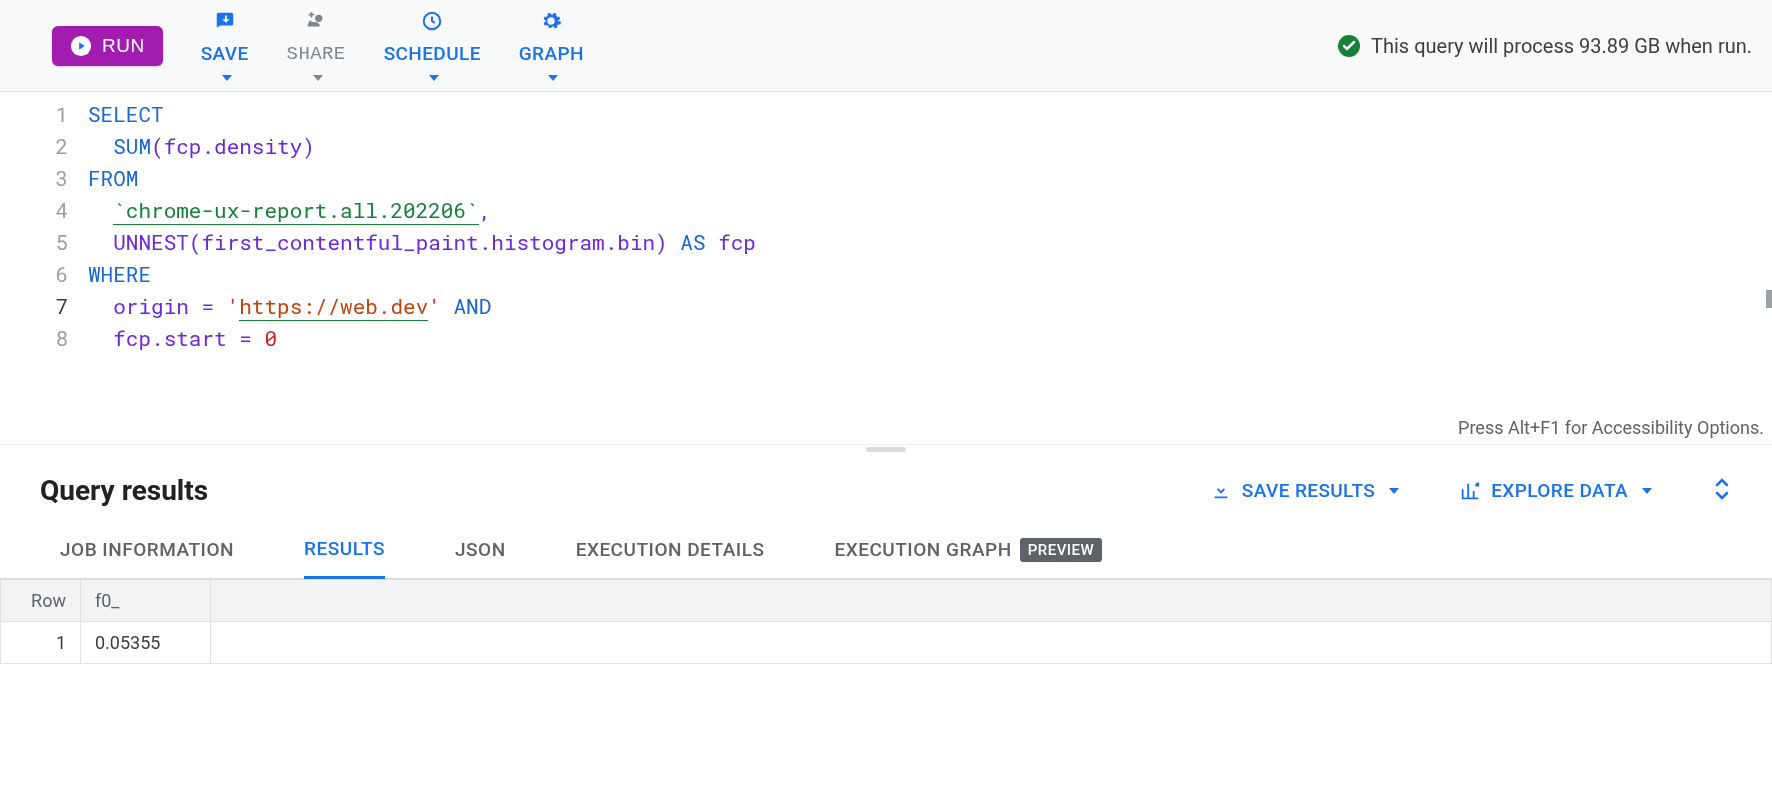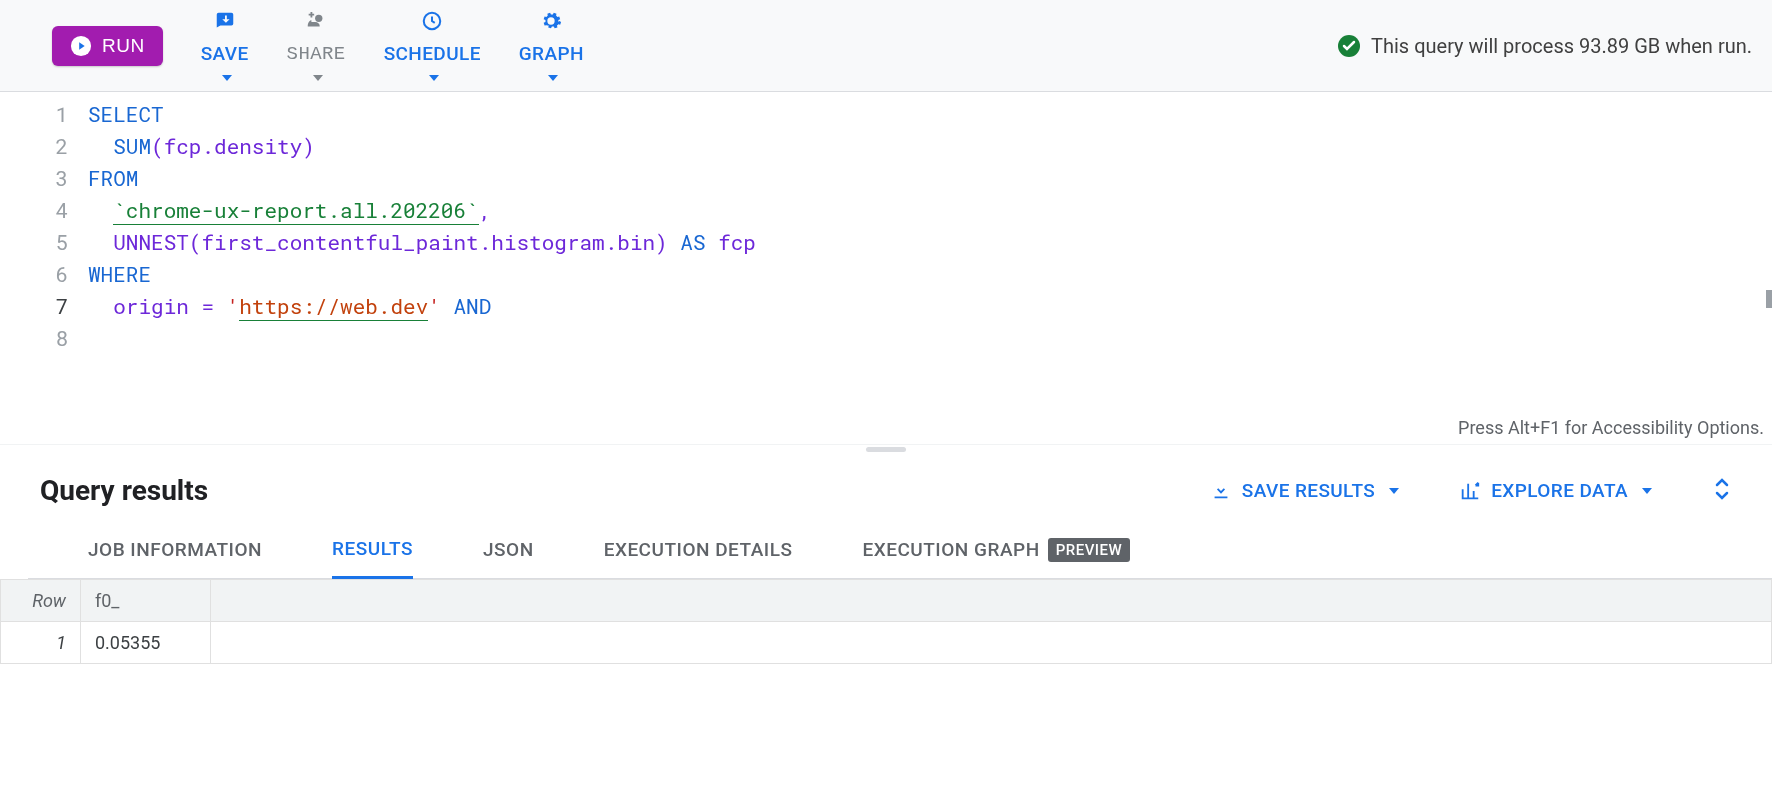"fcp.start = 0" div.line { html: none -> <div> <span>fcp.start = </span><span>0</span></div> }
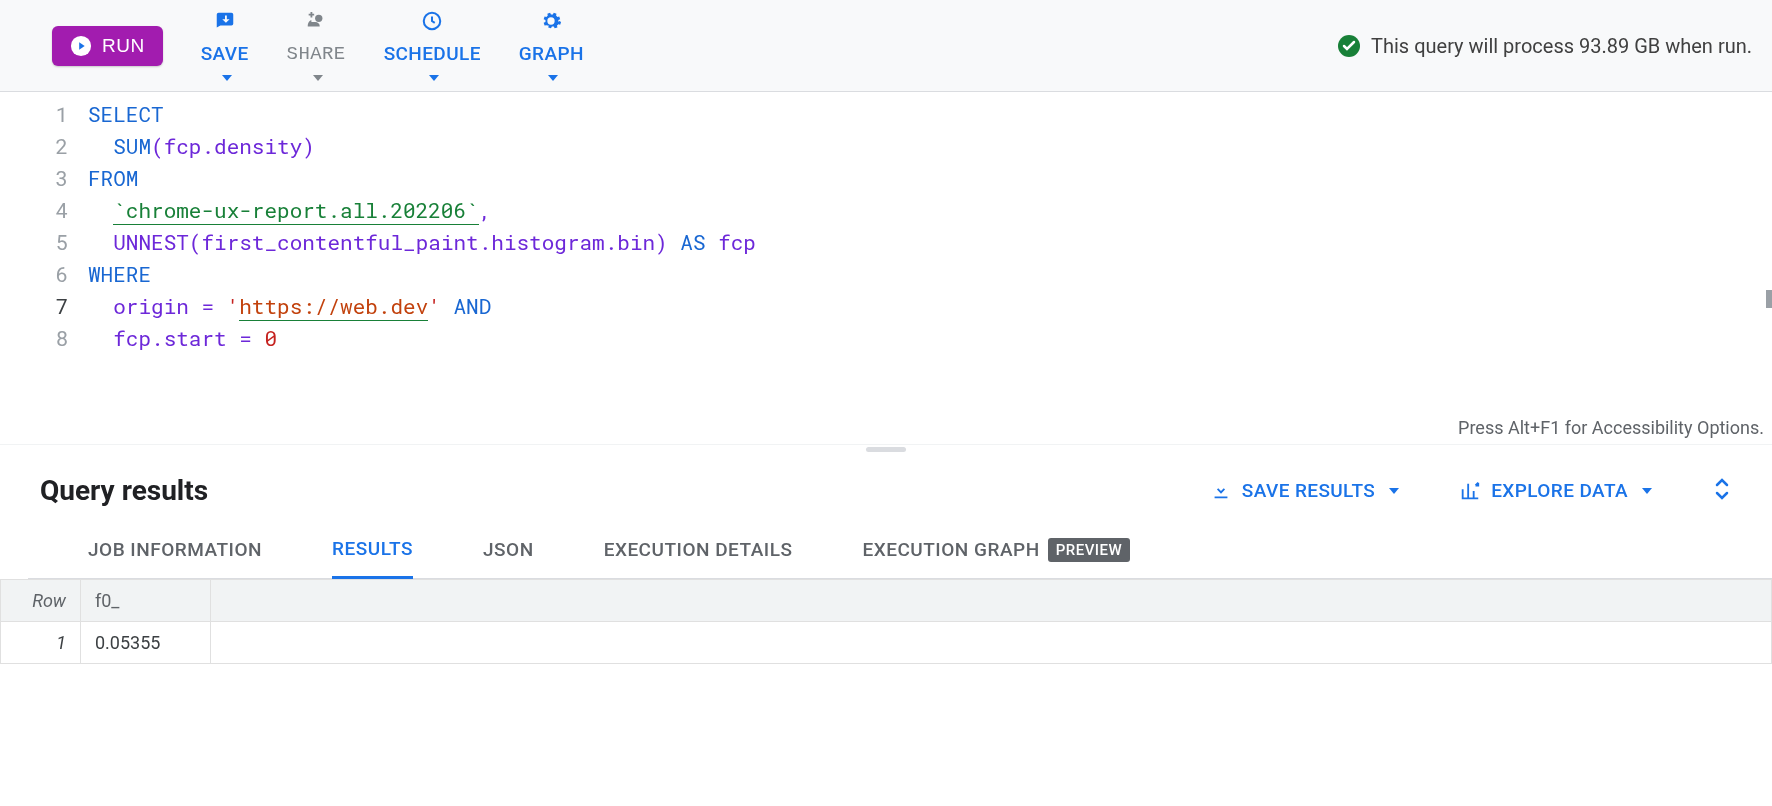"JOB INFORMATION" .tabs { margin-left: 28px -> none }
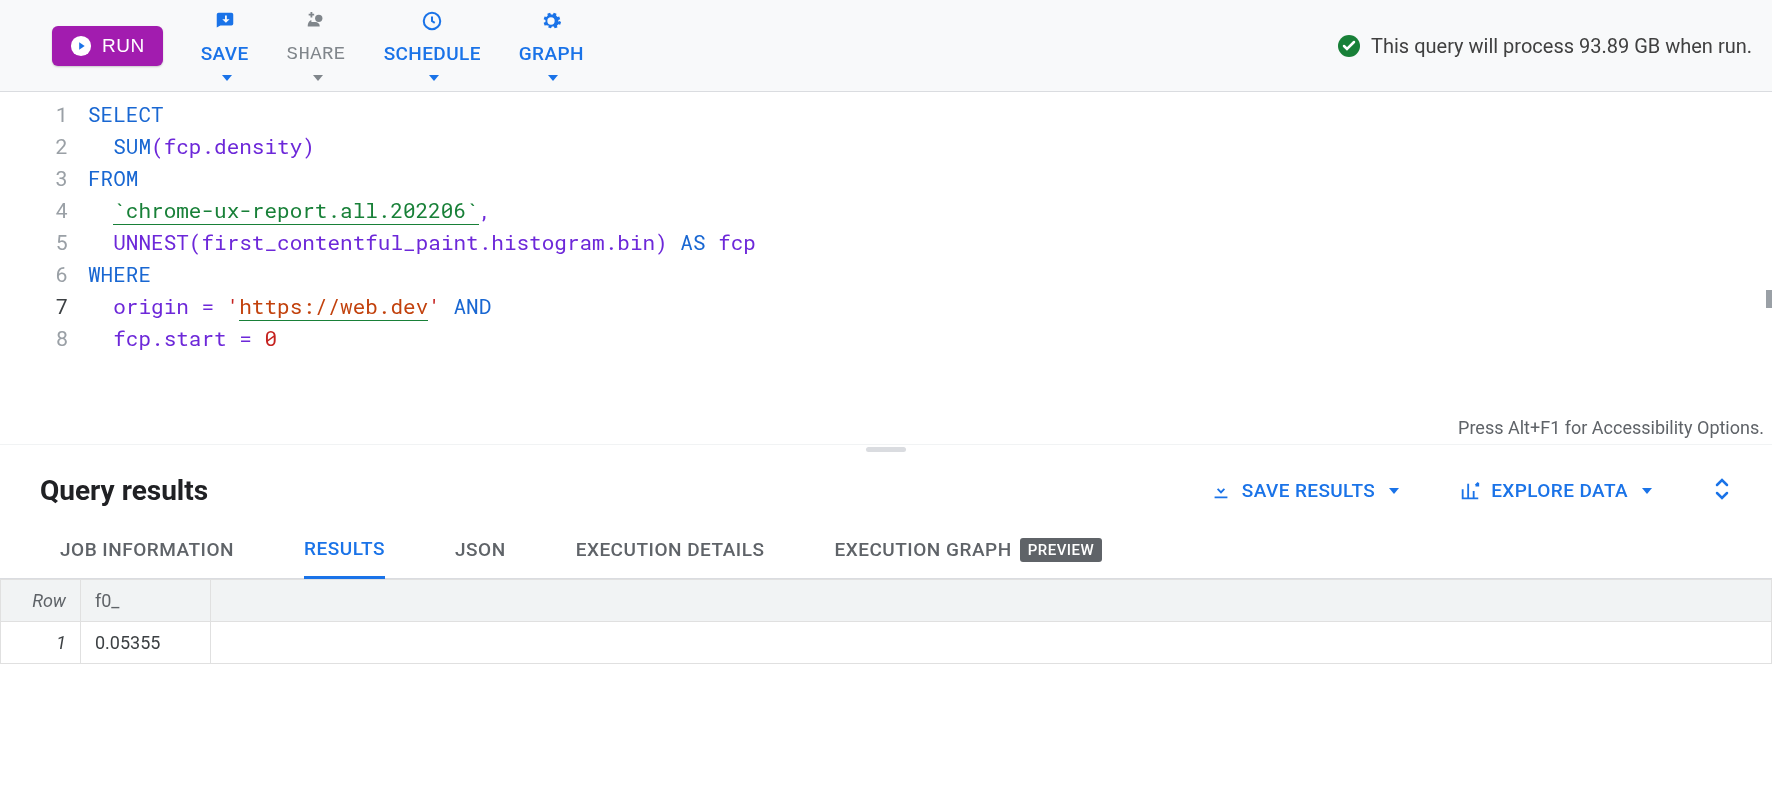"Row" table.result td.rownum, table.result th.rownum { font-style: italic -> none }
